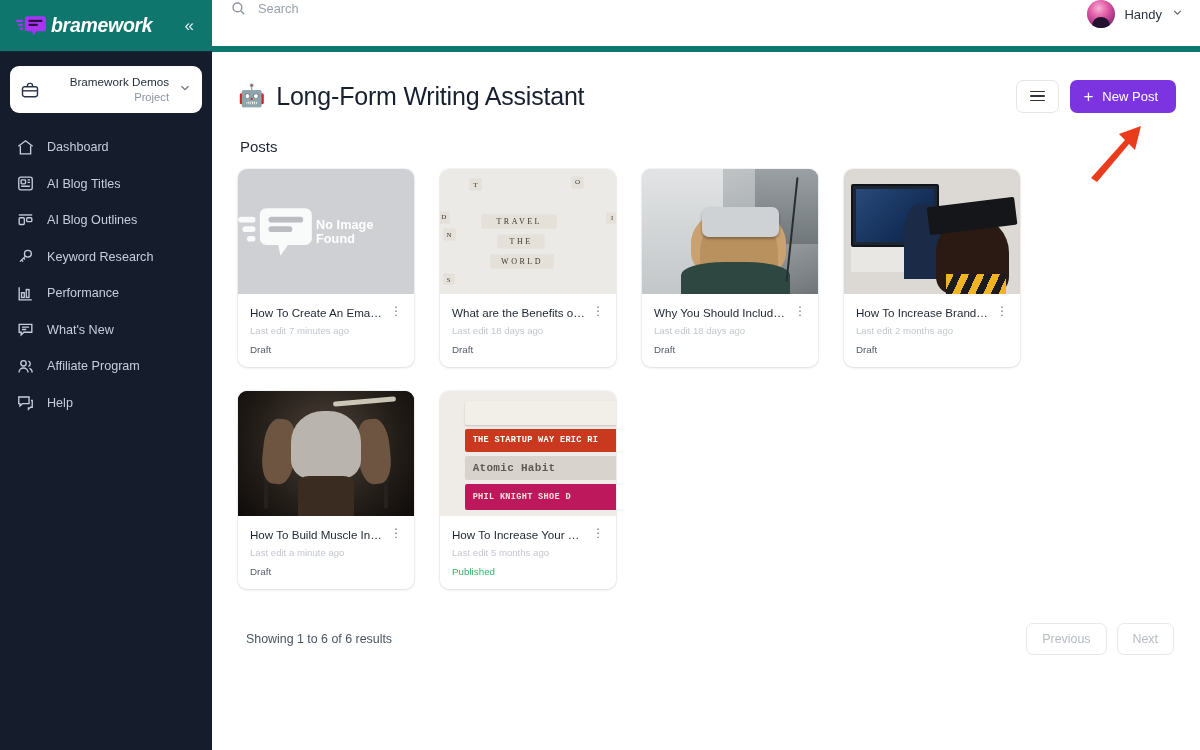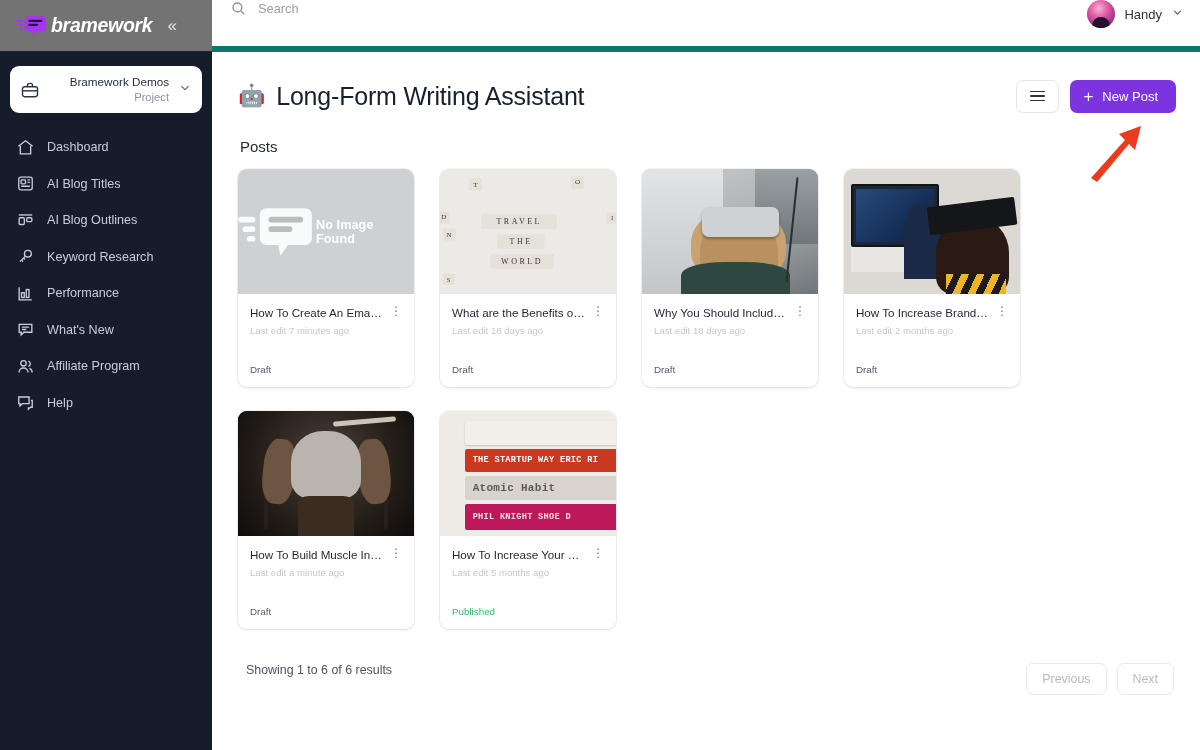"bramework" .logo-row { background: #737373 -> #0f766e; padding: 0 31px 0 16px -> 0 14px 0 16px }
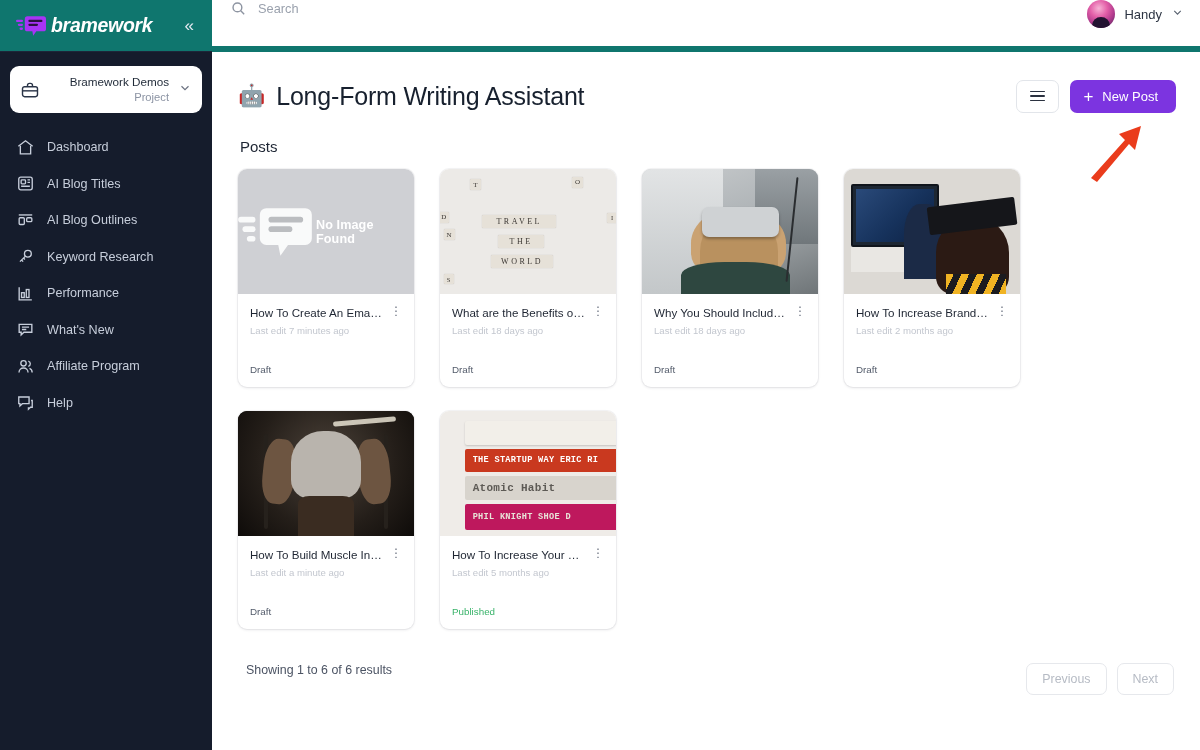"Draft" .card-status { margin-top: 28px -> 8px }
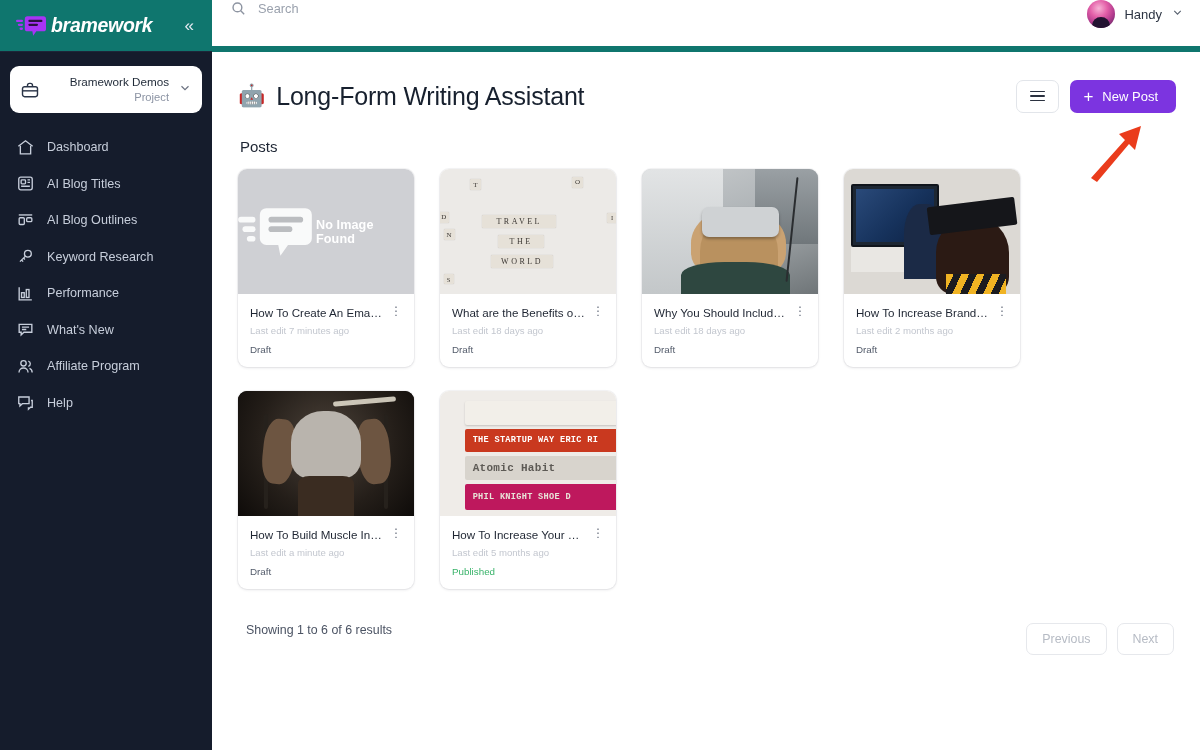"Showing 1 to 6 of" .footer { align-items: flex-start -> center }
